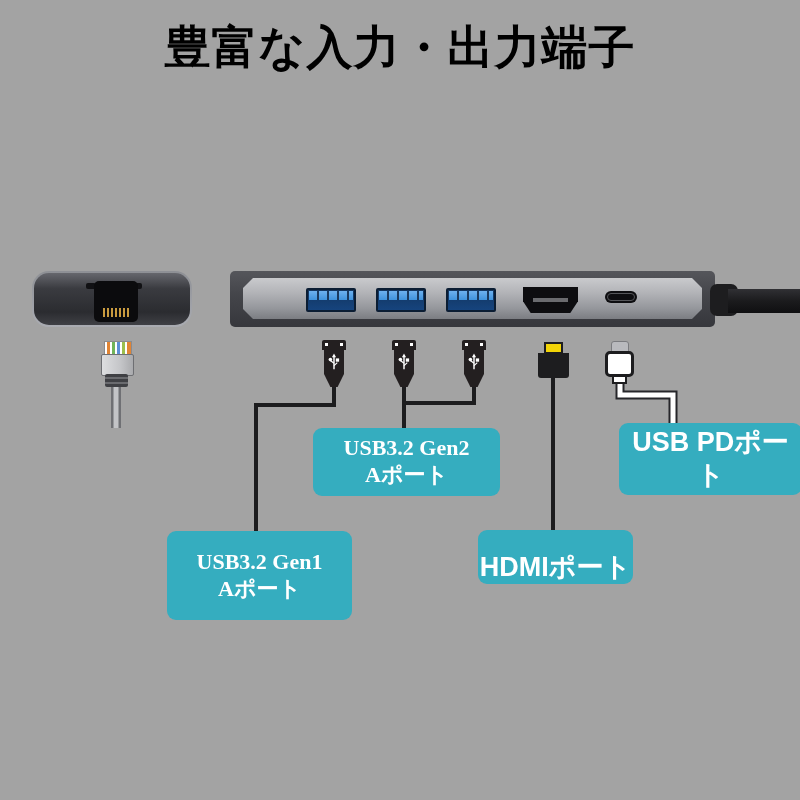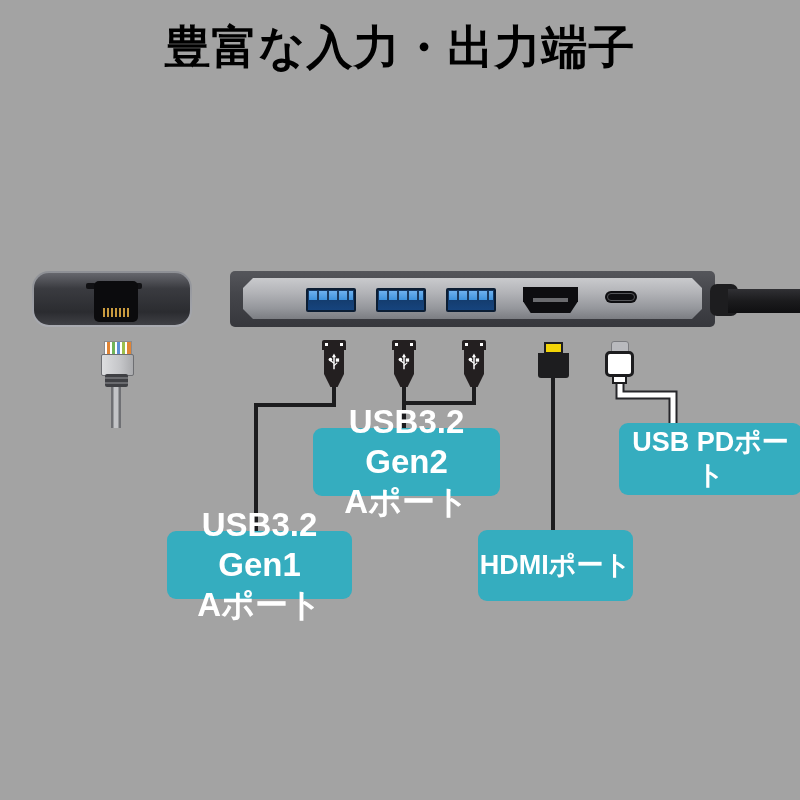"USB3.2 Gen2" .label.two { font-family: none -> Liberation Serif, serif; font-size: 33px -> 22px }
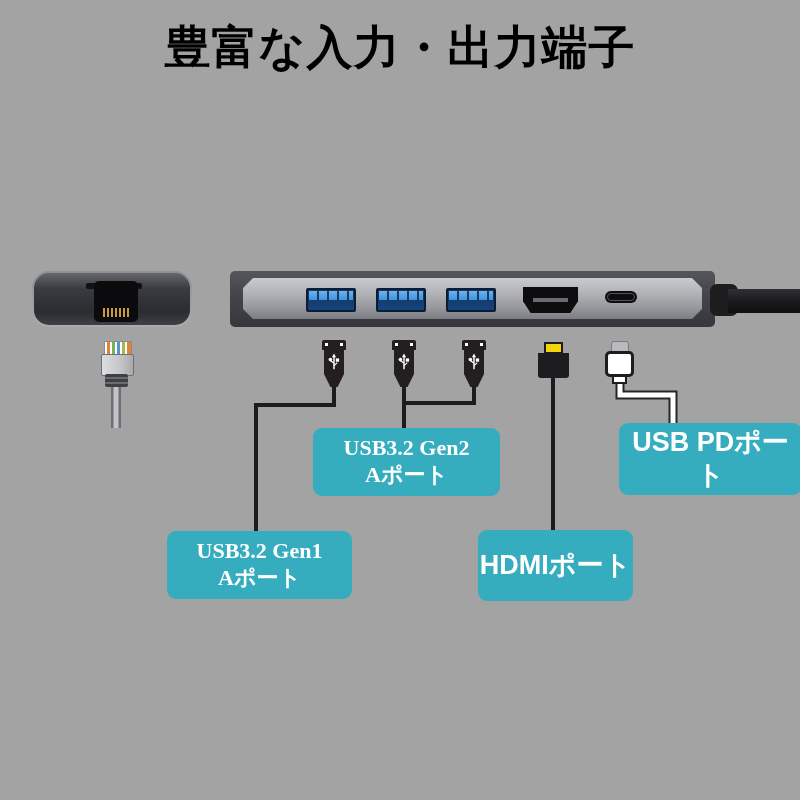"USB3.2 Gen1" .lbl-gen1 { height: 68px -> 89px }
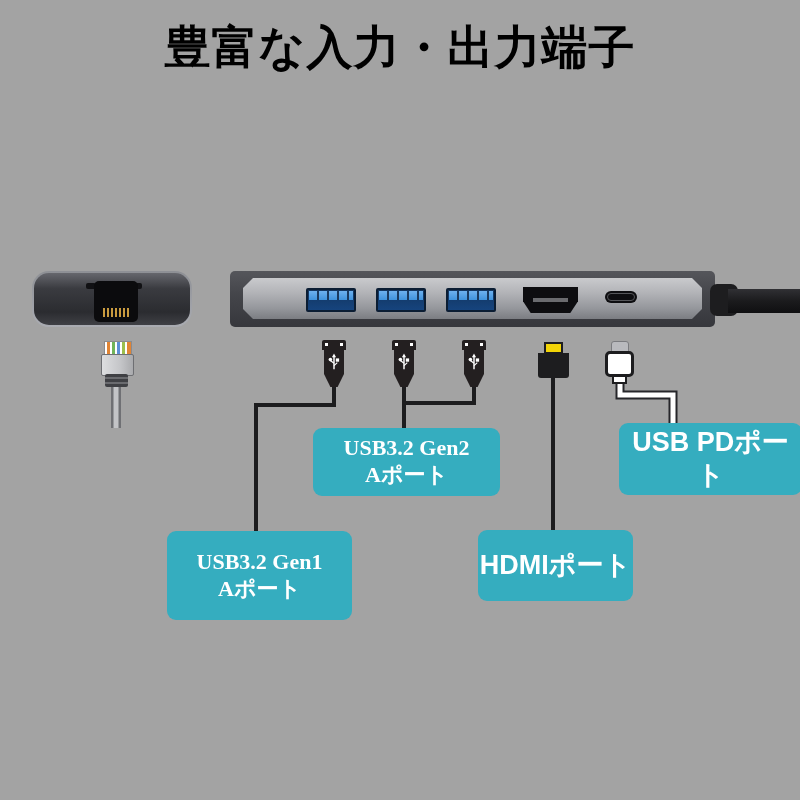"HDMIポート" .lbl-hdmi { height: 71px -> 54px; justify-content: none -> flex-end }
